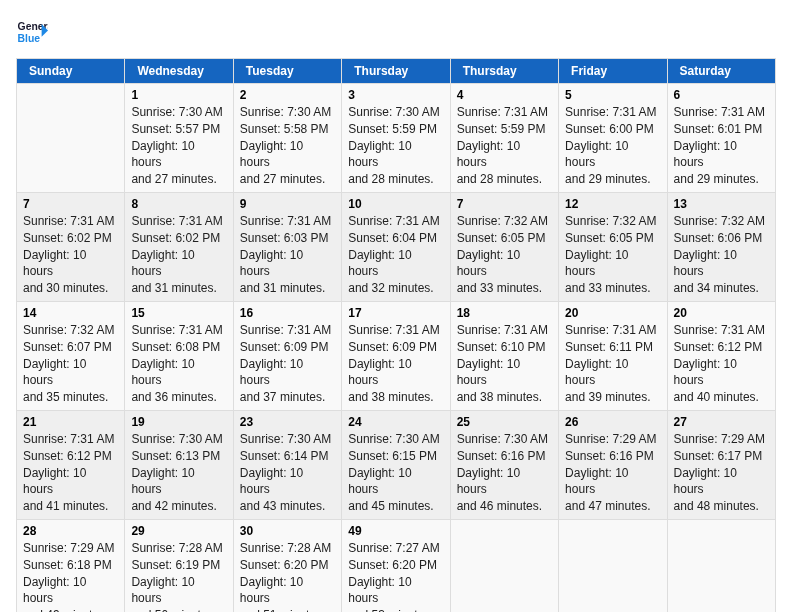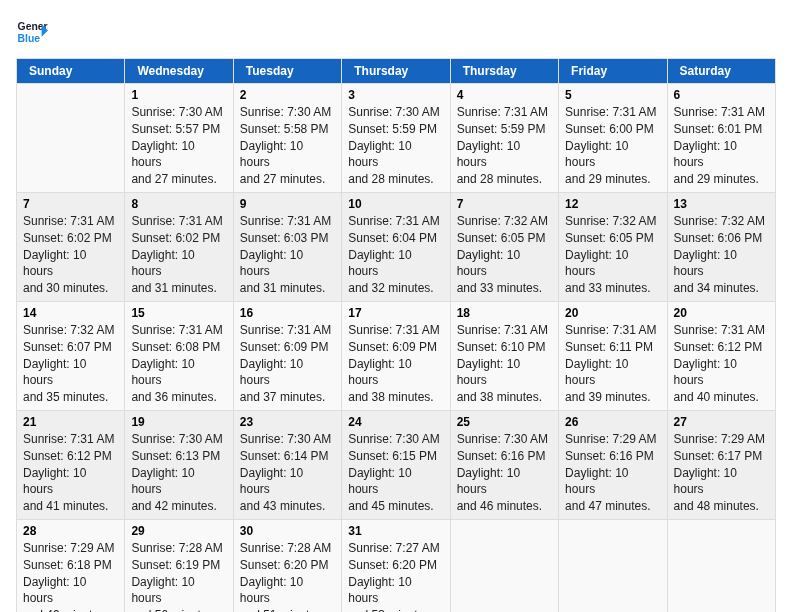"31" span.day-number { text: 31 -> 49 }
